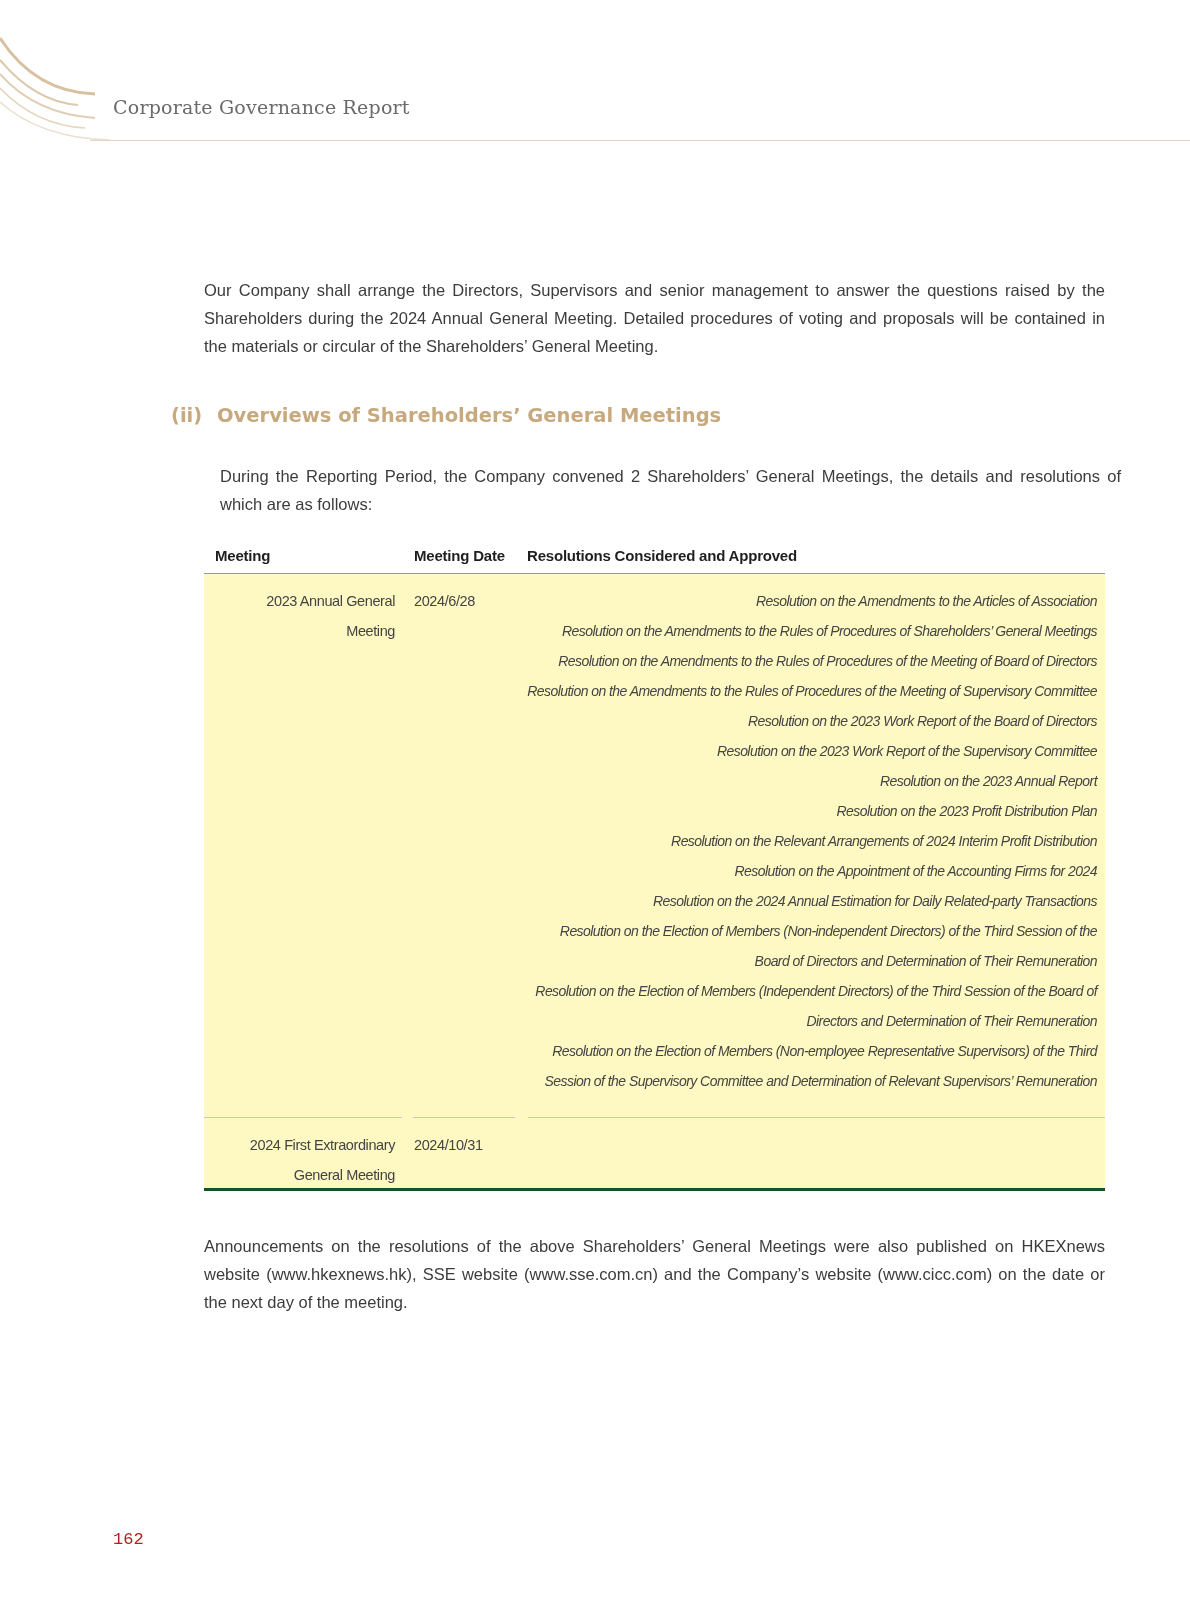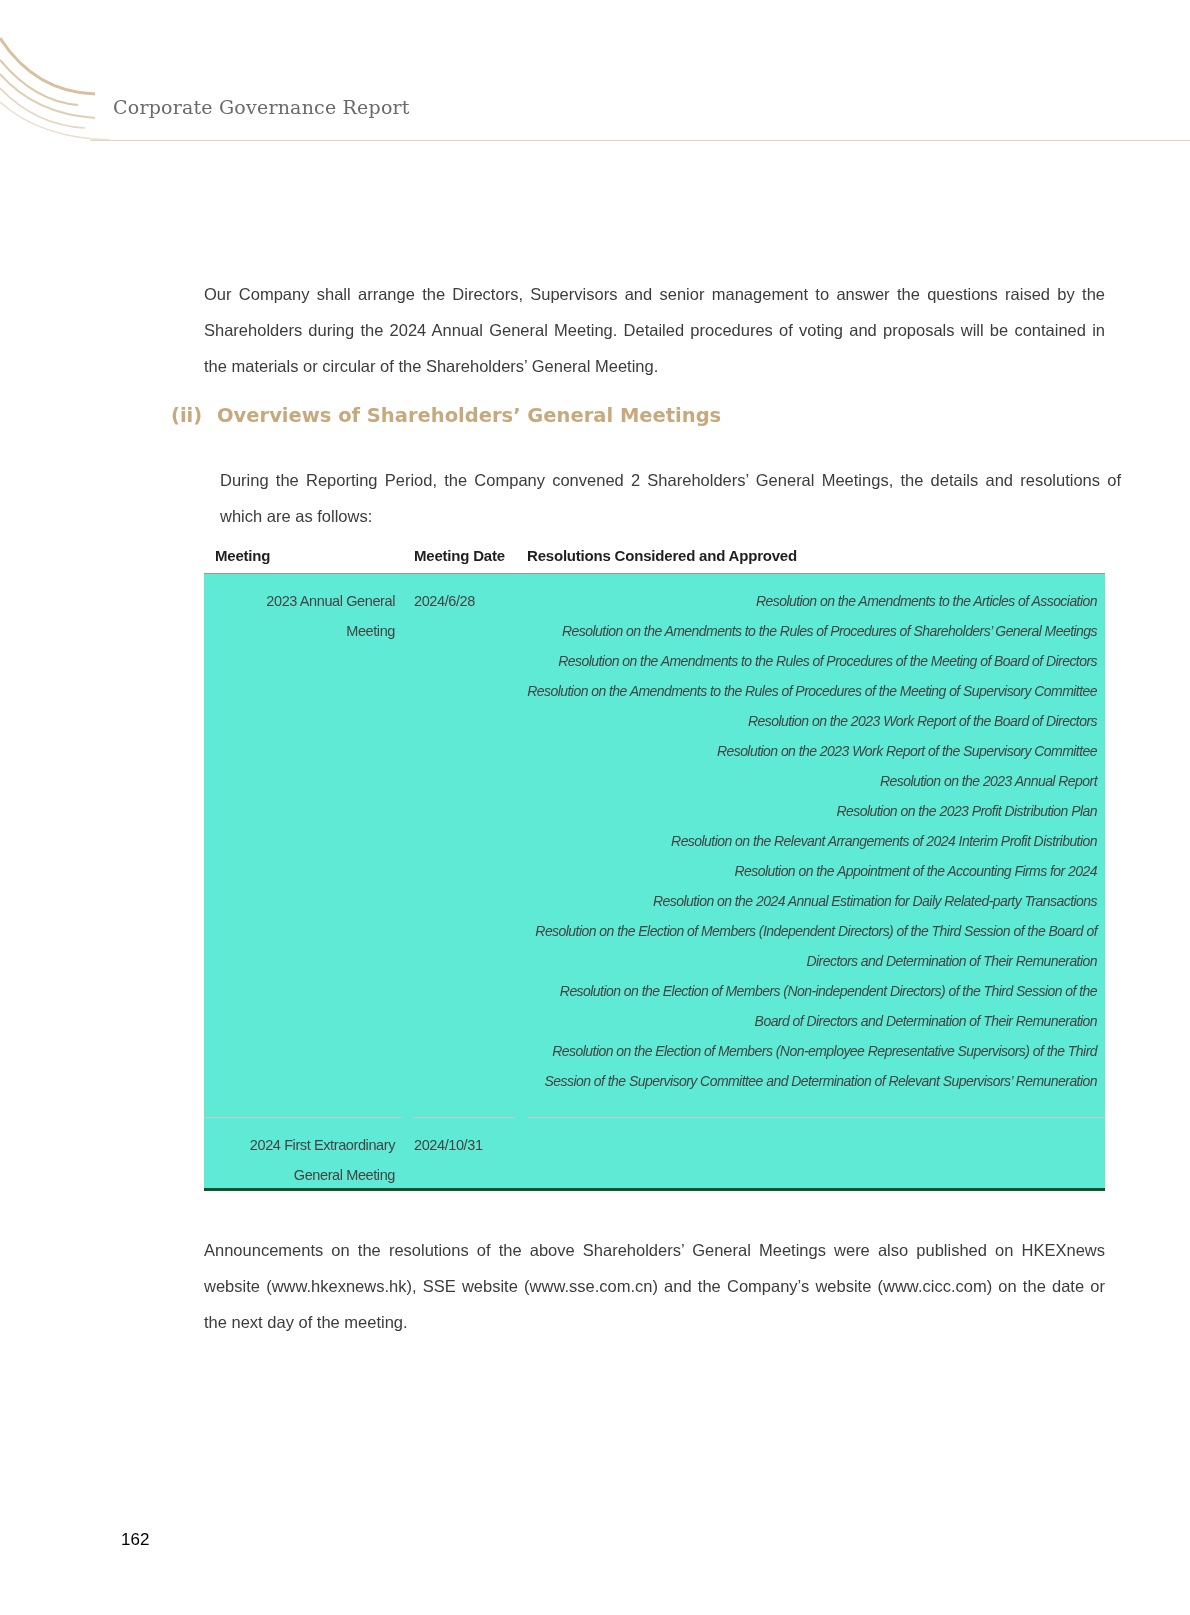"Our Company shall arrange the" .para { line-height: 36px -> 28px }
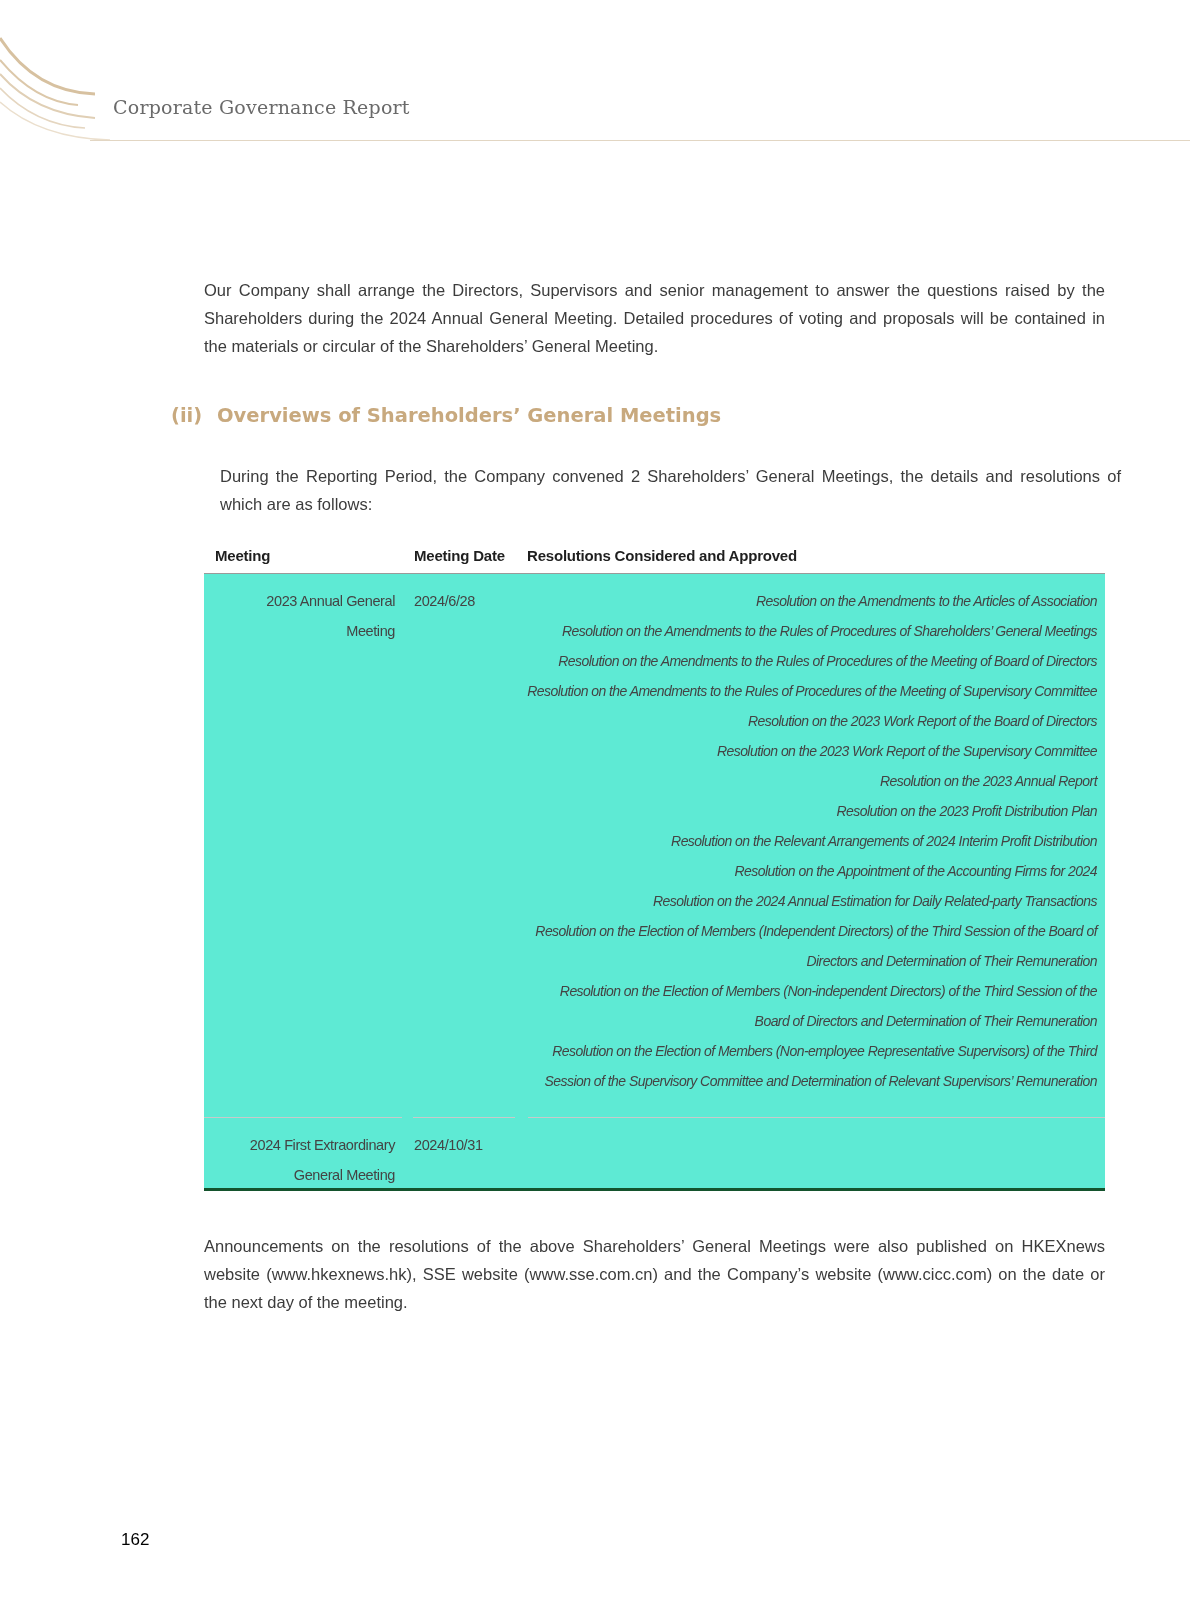"2023 Annual General" .tbl-row { background: #5eead4 -> #fef9c3 }
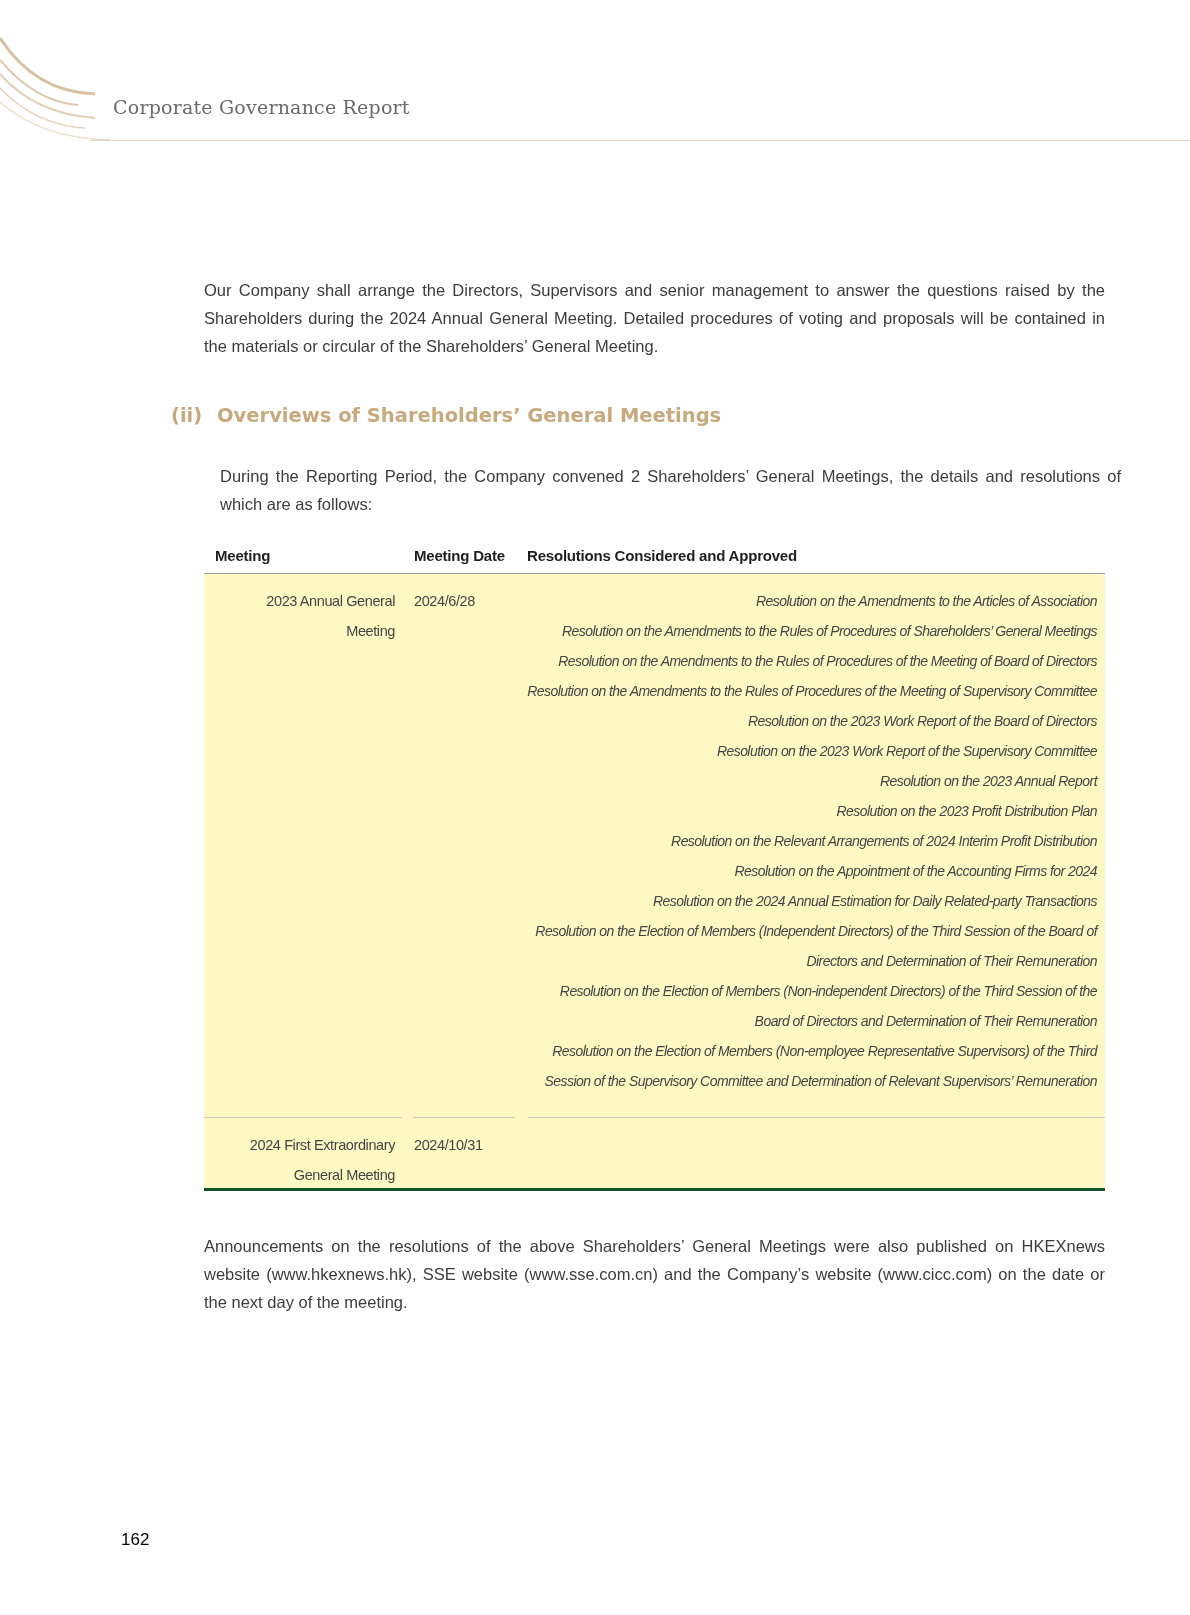"Resolution on the Election of Members (Independent" span.res-item { order: before "Resolution on the Election of Members (Non-independent" -> after "Resolution on the Election of Members (Non-independent" }
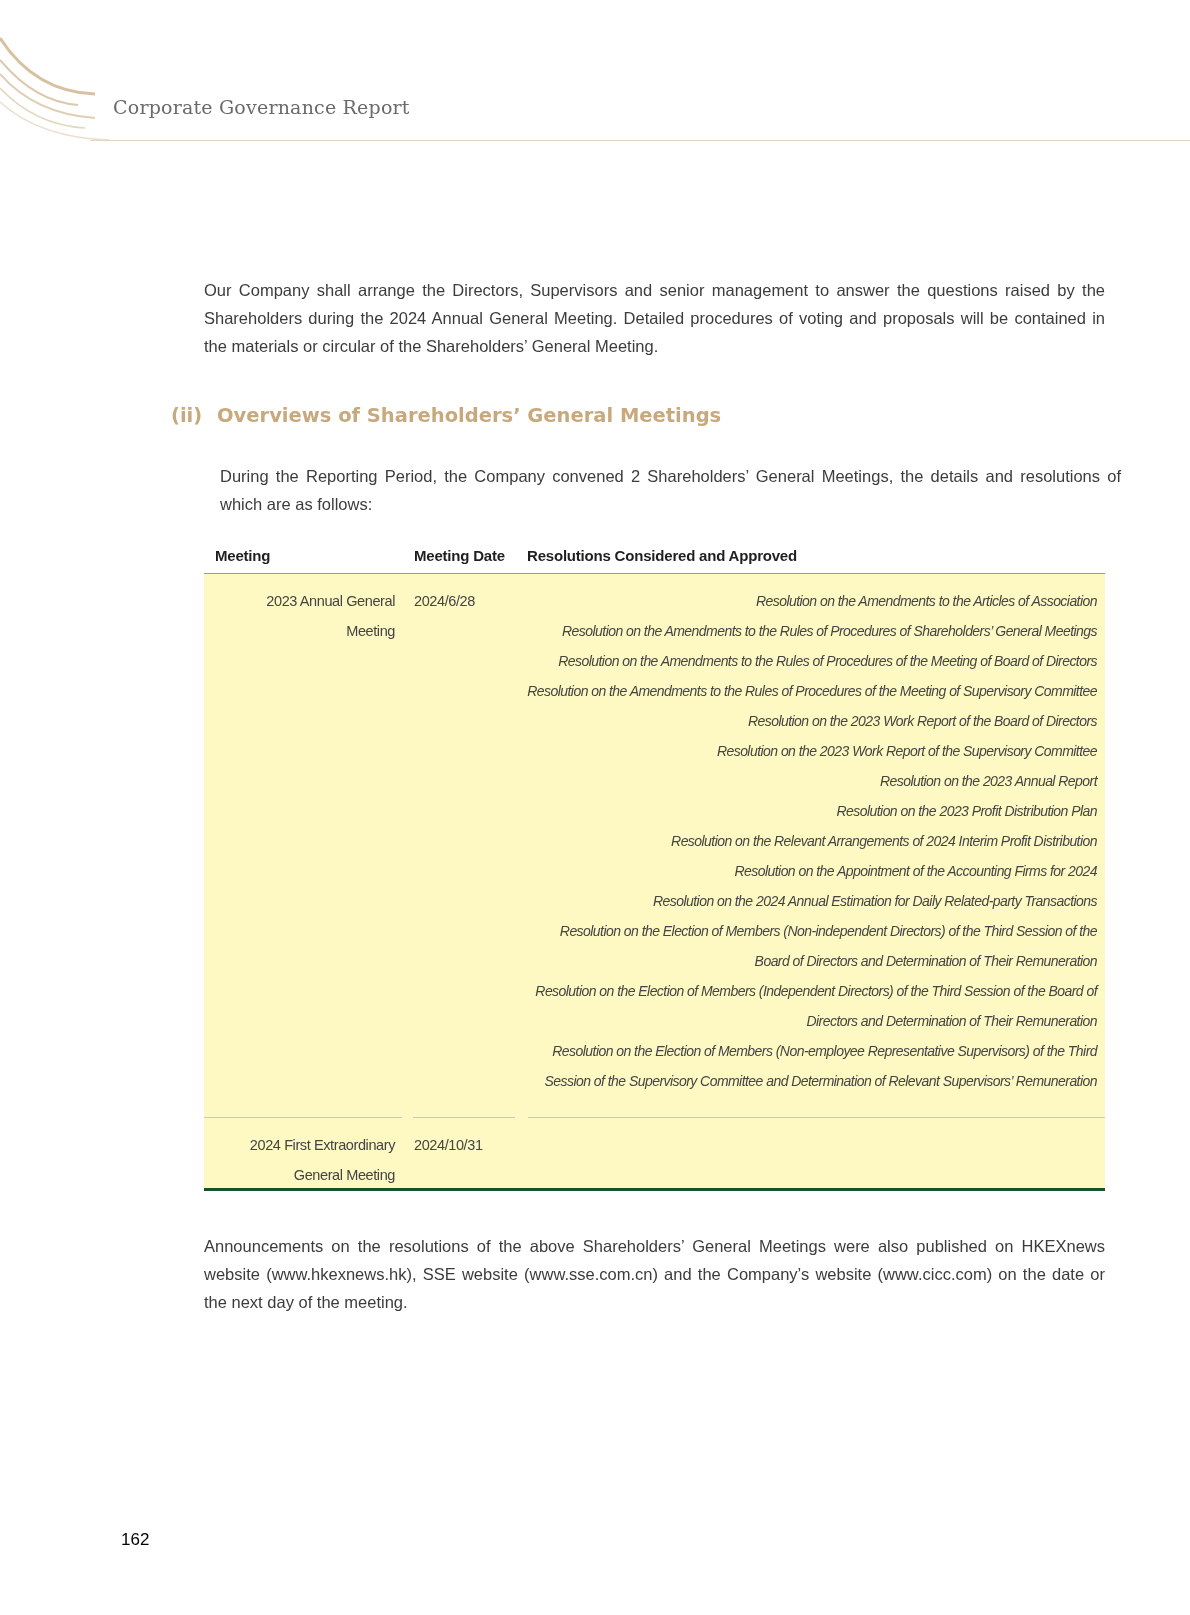"162" .page-number { color: #000000 -> #b91c1c; font-family: Liberation Sans, sans-serif -> Liberation Mono, monospace; margin-left: 8px -> none }
